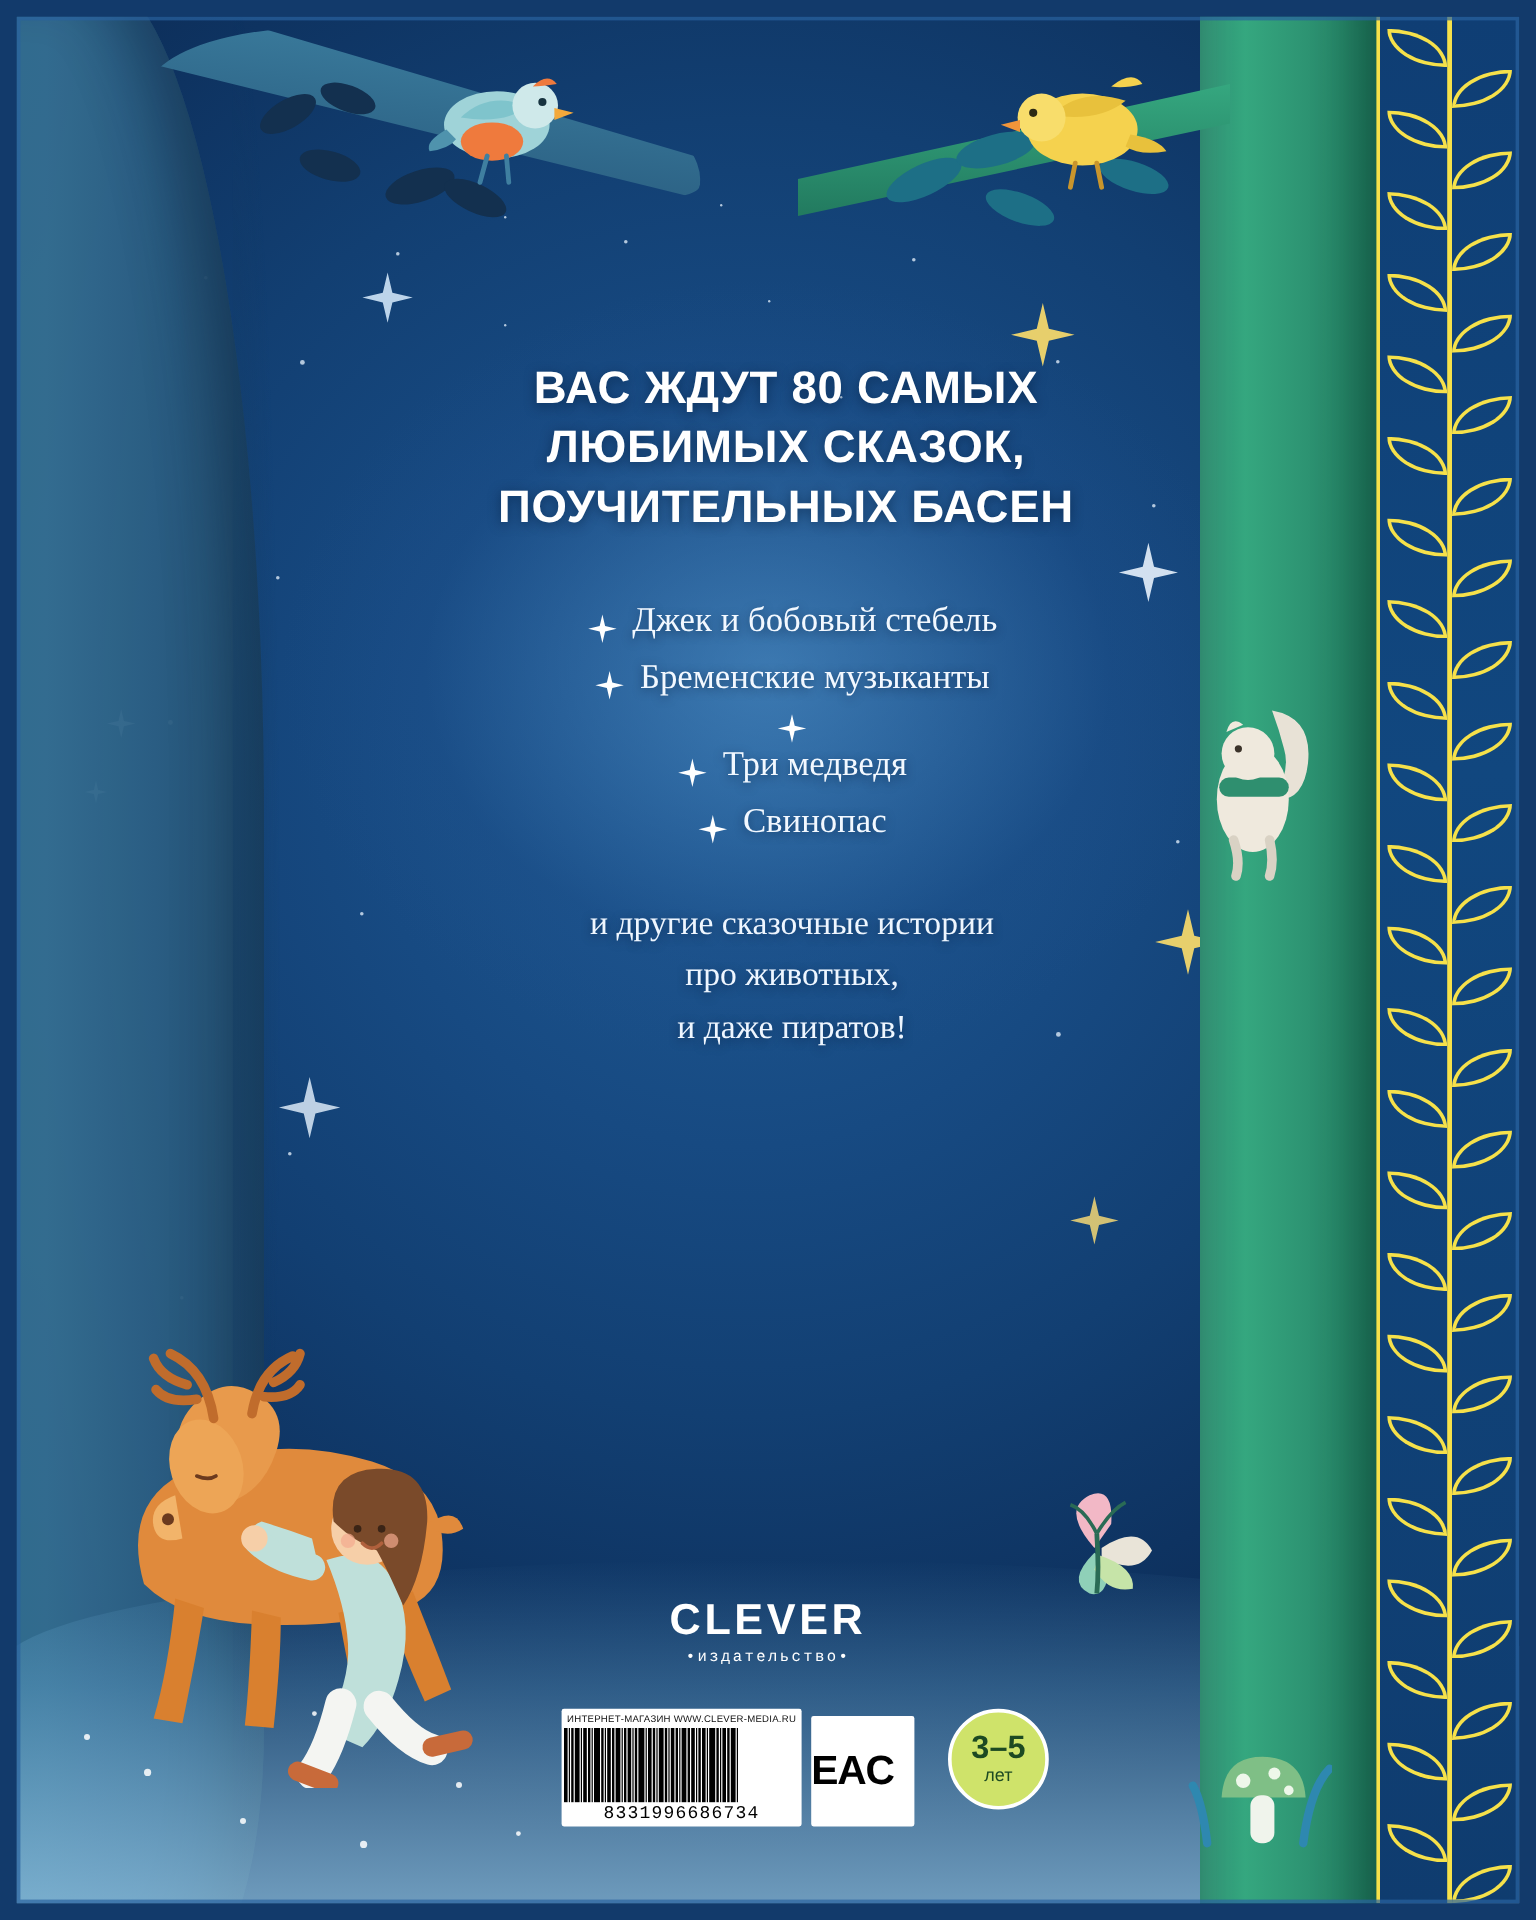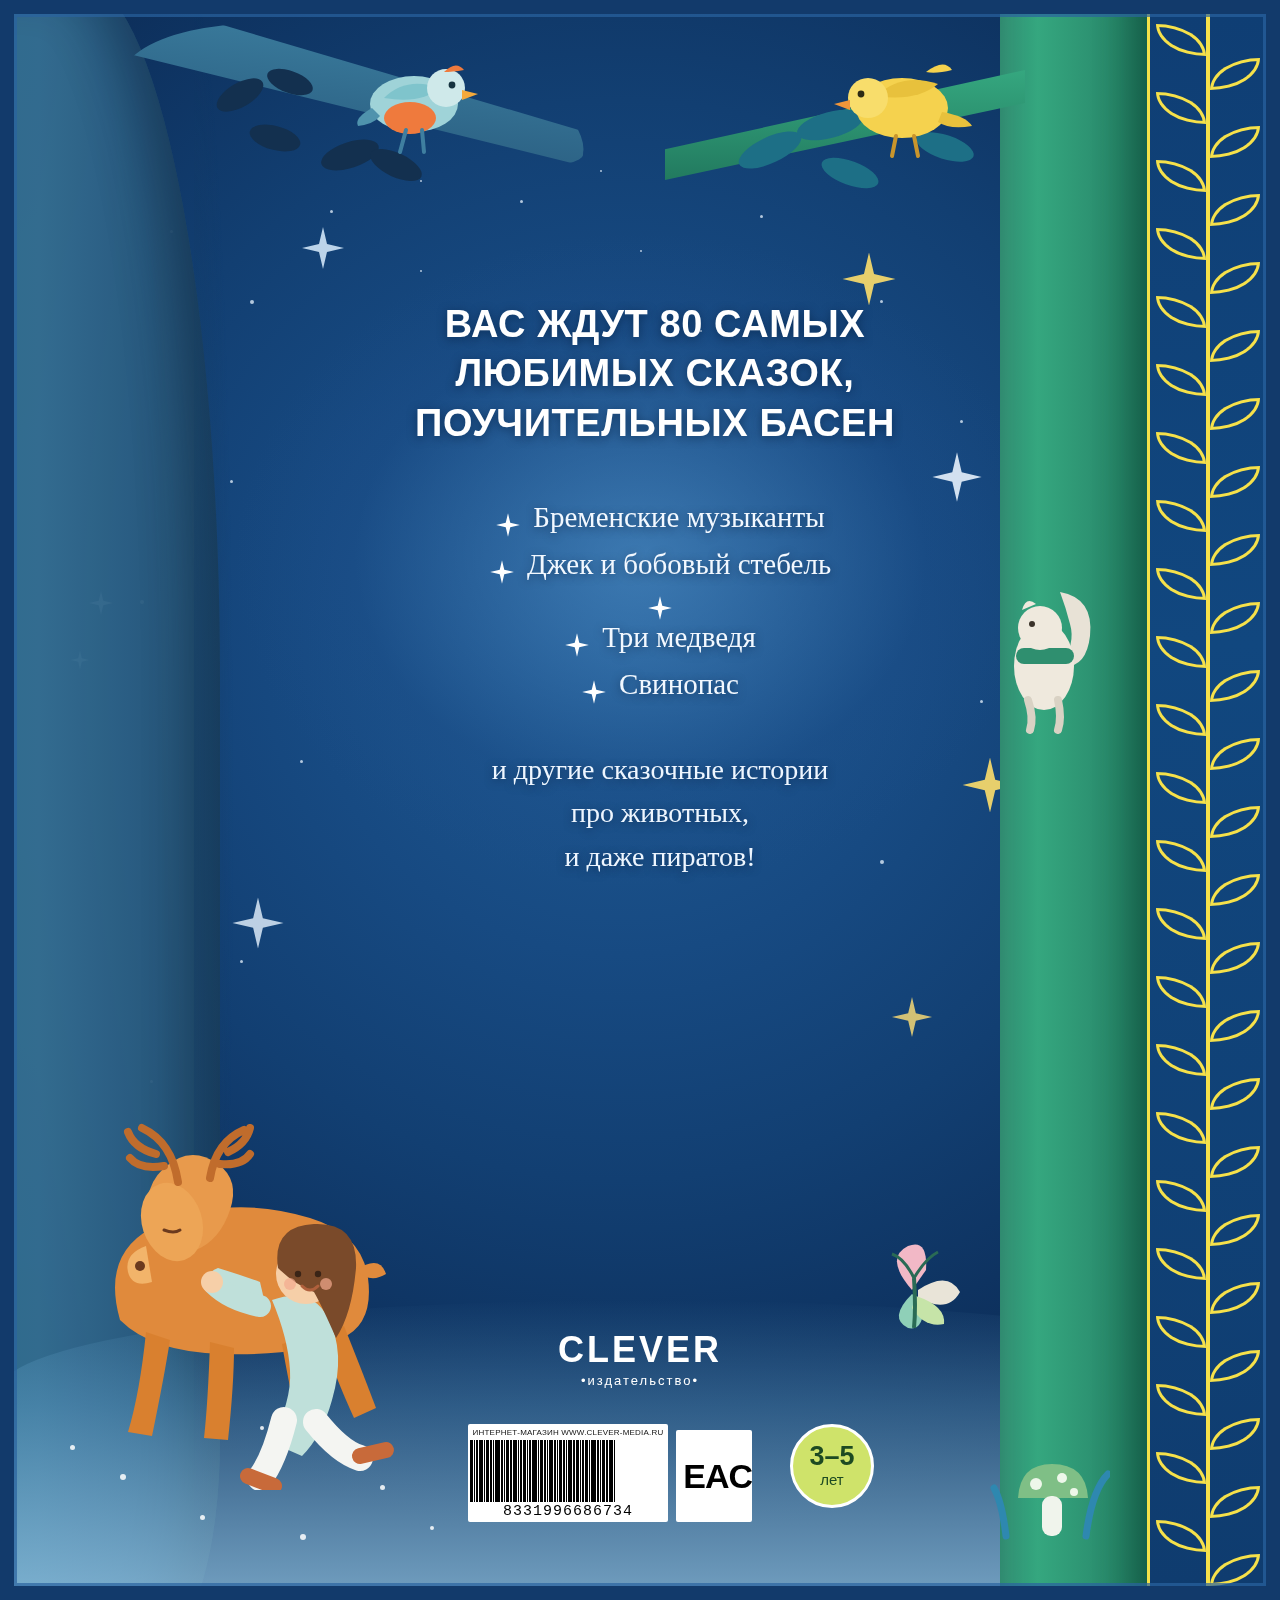"Бременские музыканты" div.list-item { order: before "Джек и бобовый стебель" -> after "Джек и бобовый стебель" }
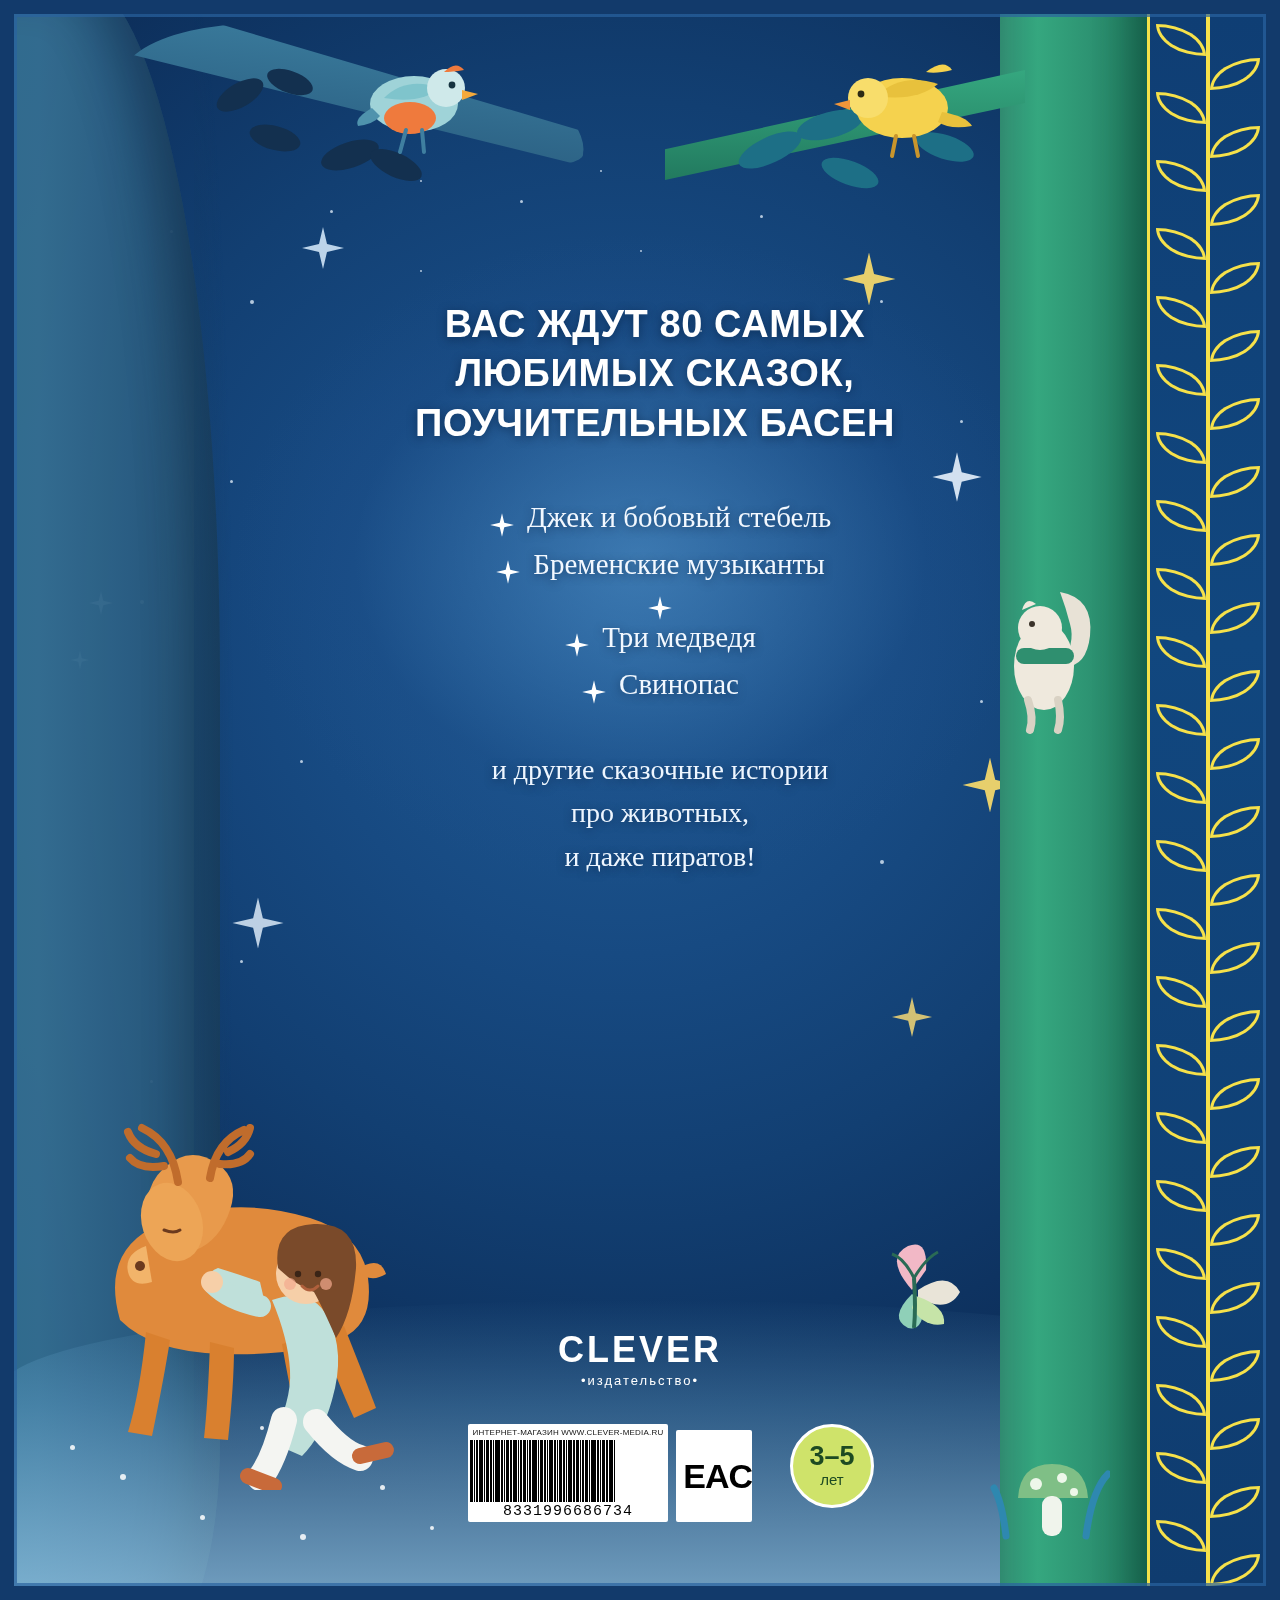"•издательство•" .logo .sub { font-family: Liberation Sans, sans-serif -> Liberation Mono, monospace }
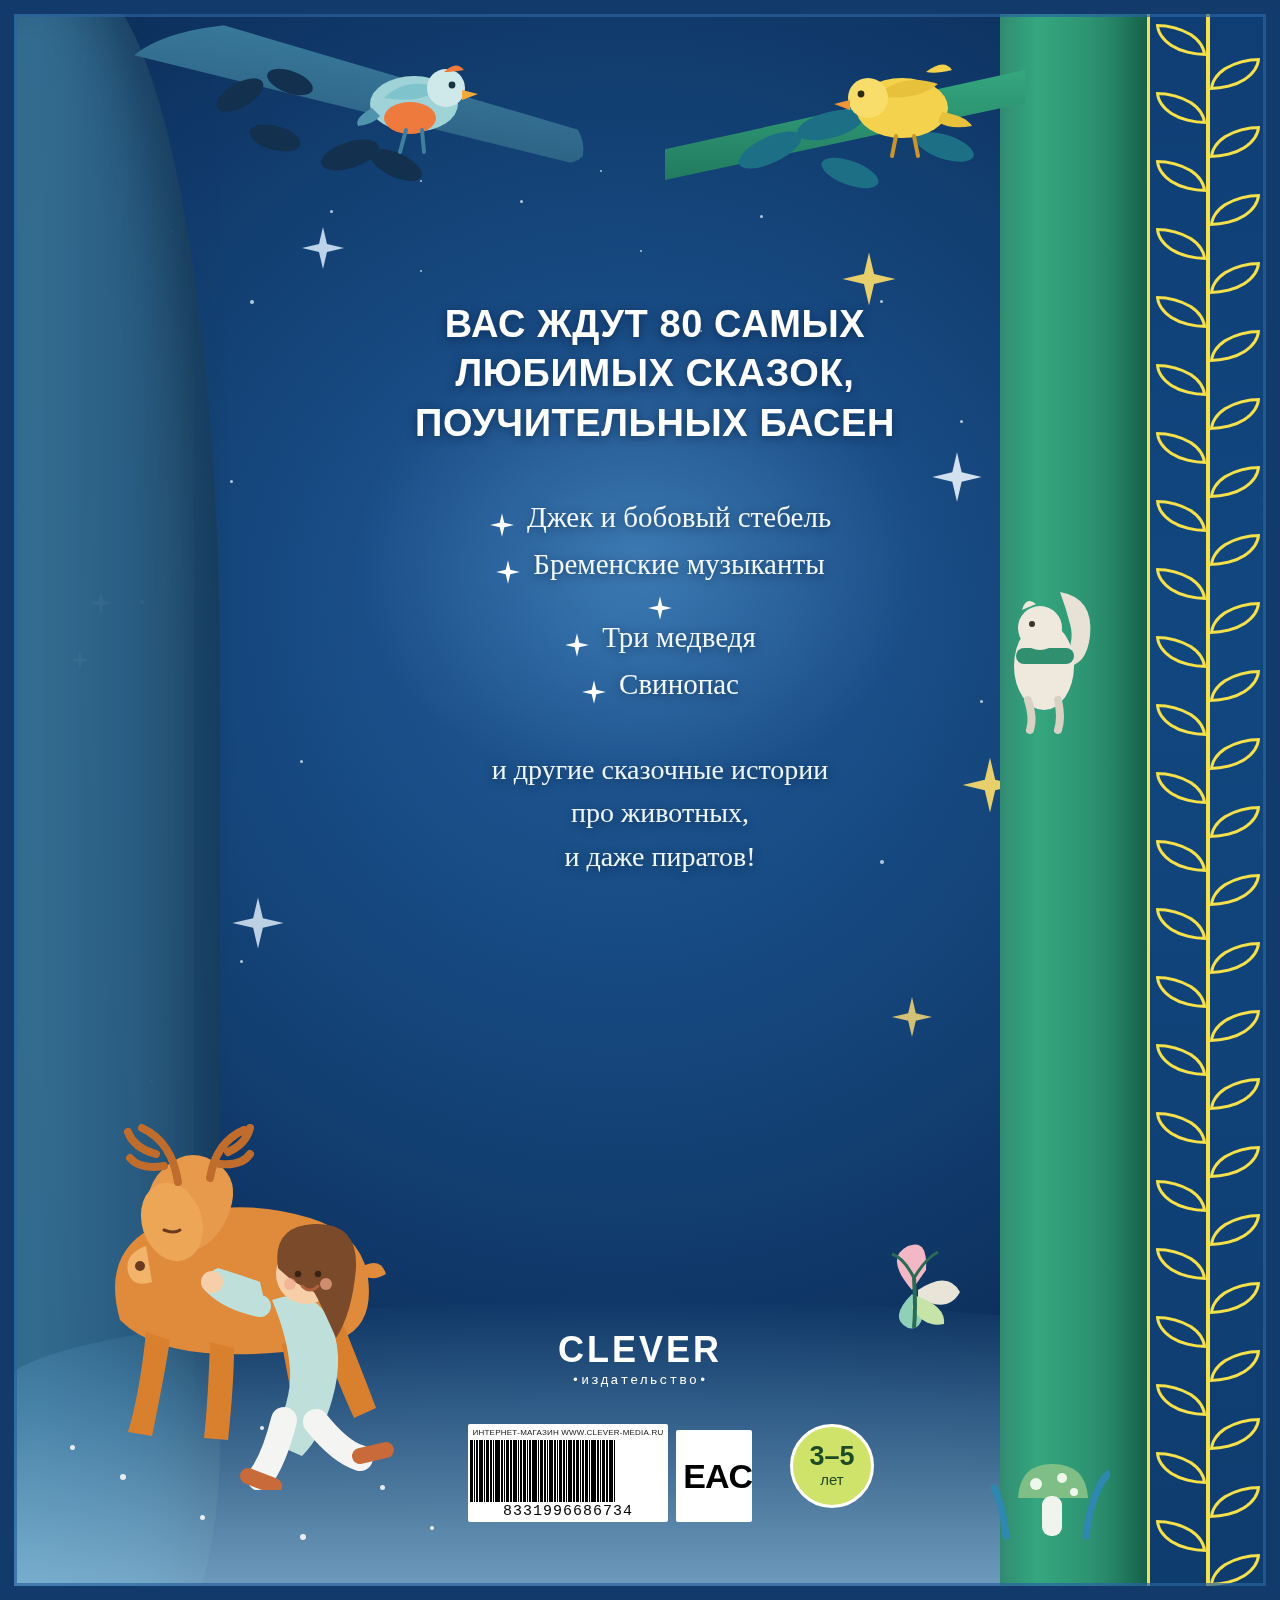"ЕAC" .eac { justify-content: flex-end -> flex-start; width: 76px -> 86px }
